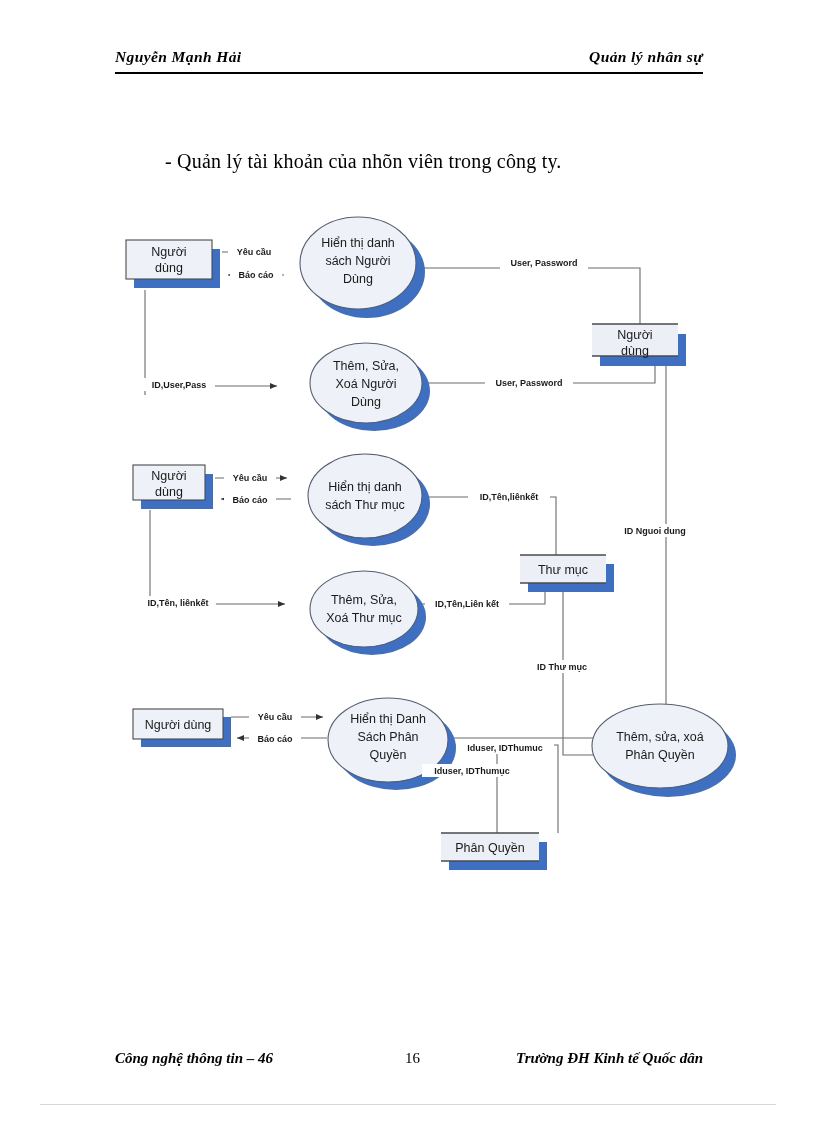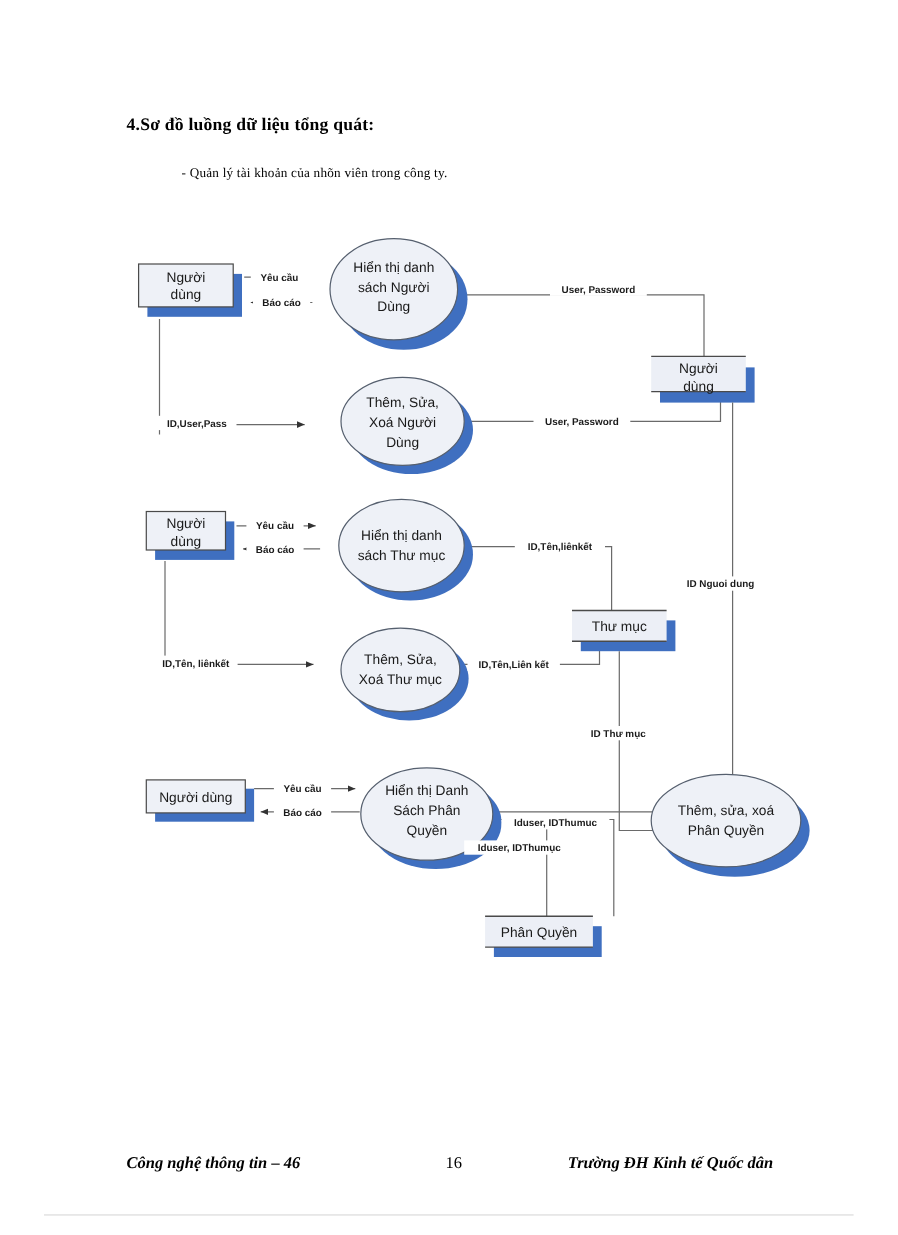"Nguyễn Mạnh Hải" div.header { html: none -> <div> <div>Nguyễn Mạnh Hải</div> <div>Quản lý nhân sự</div> <div></div> </div> }
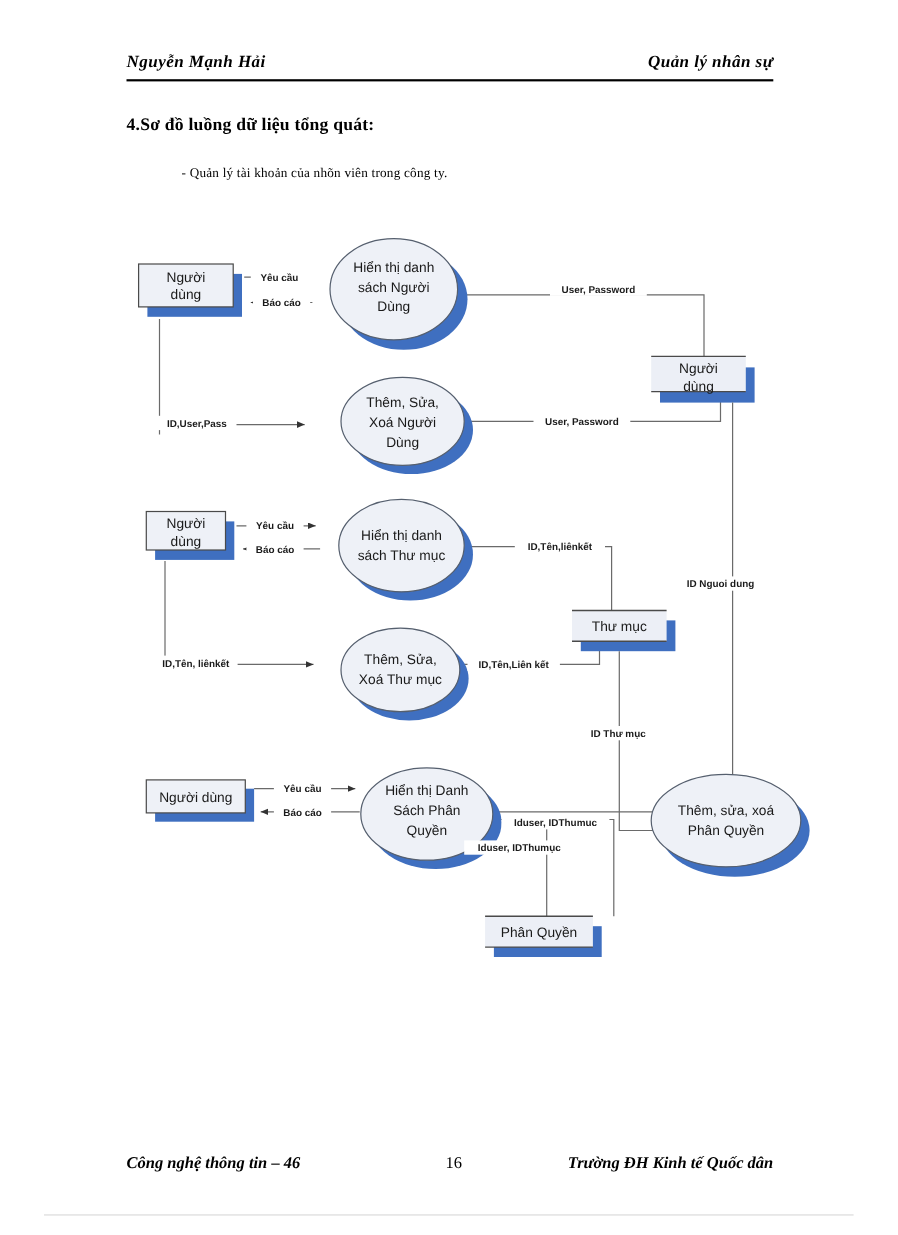"4.Sơ đồ luồng dữ liệu" div.section-title { html: <div>4.Sơ đồ luồng dữ liệu tổng quát:</div> -> none }
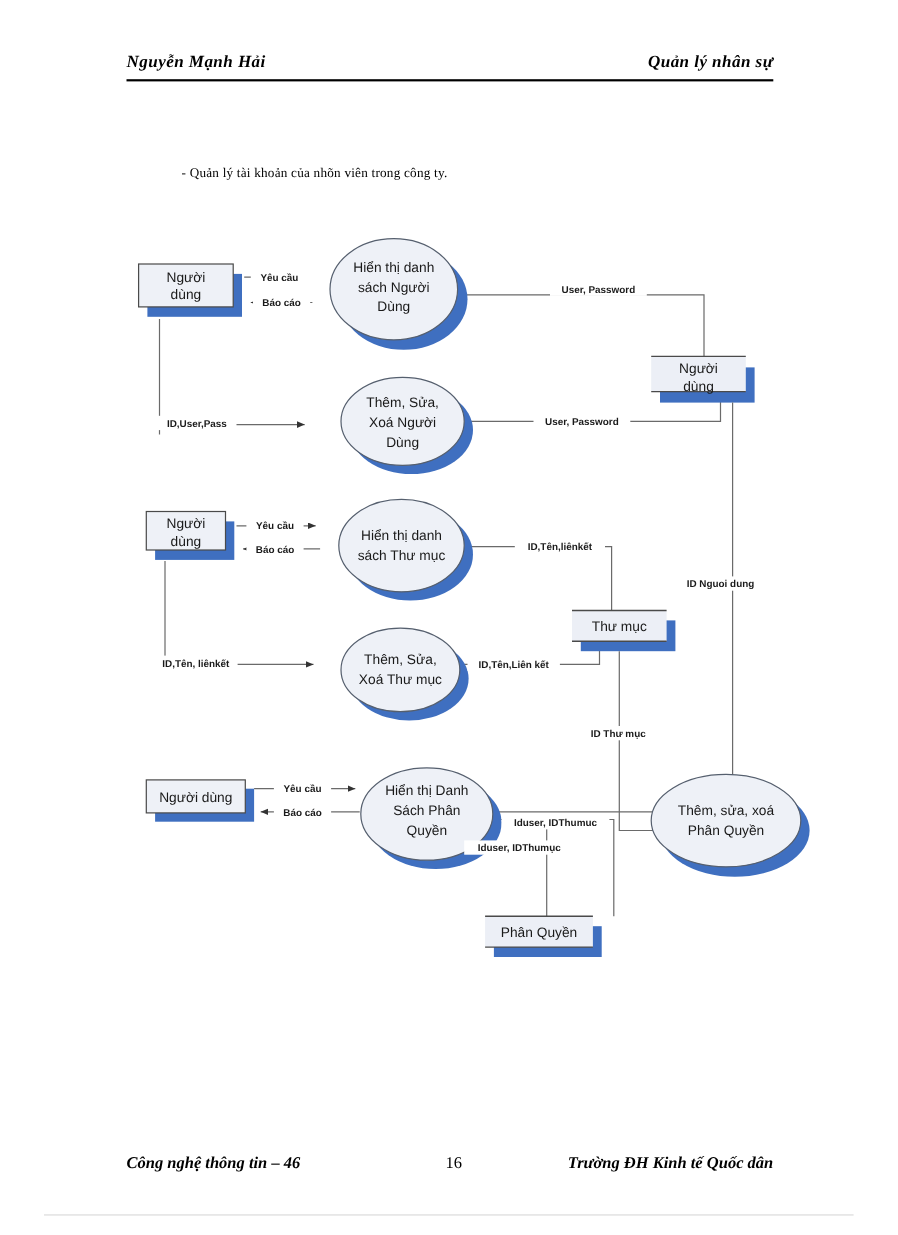"- Quản lý tài khoản" .body-line { font-size: 12px -> 20px }
